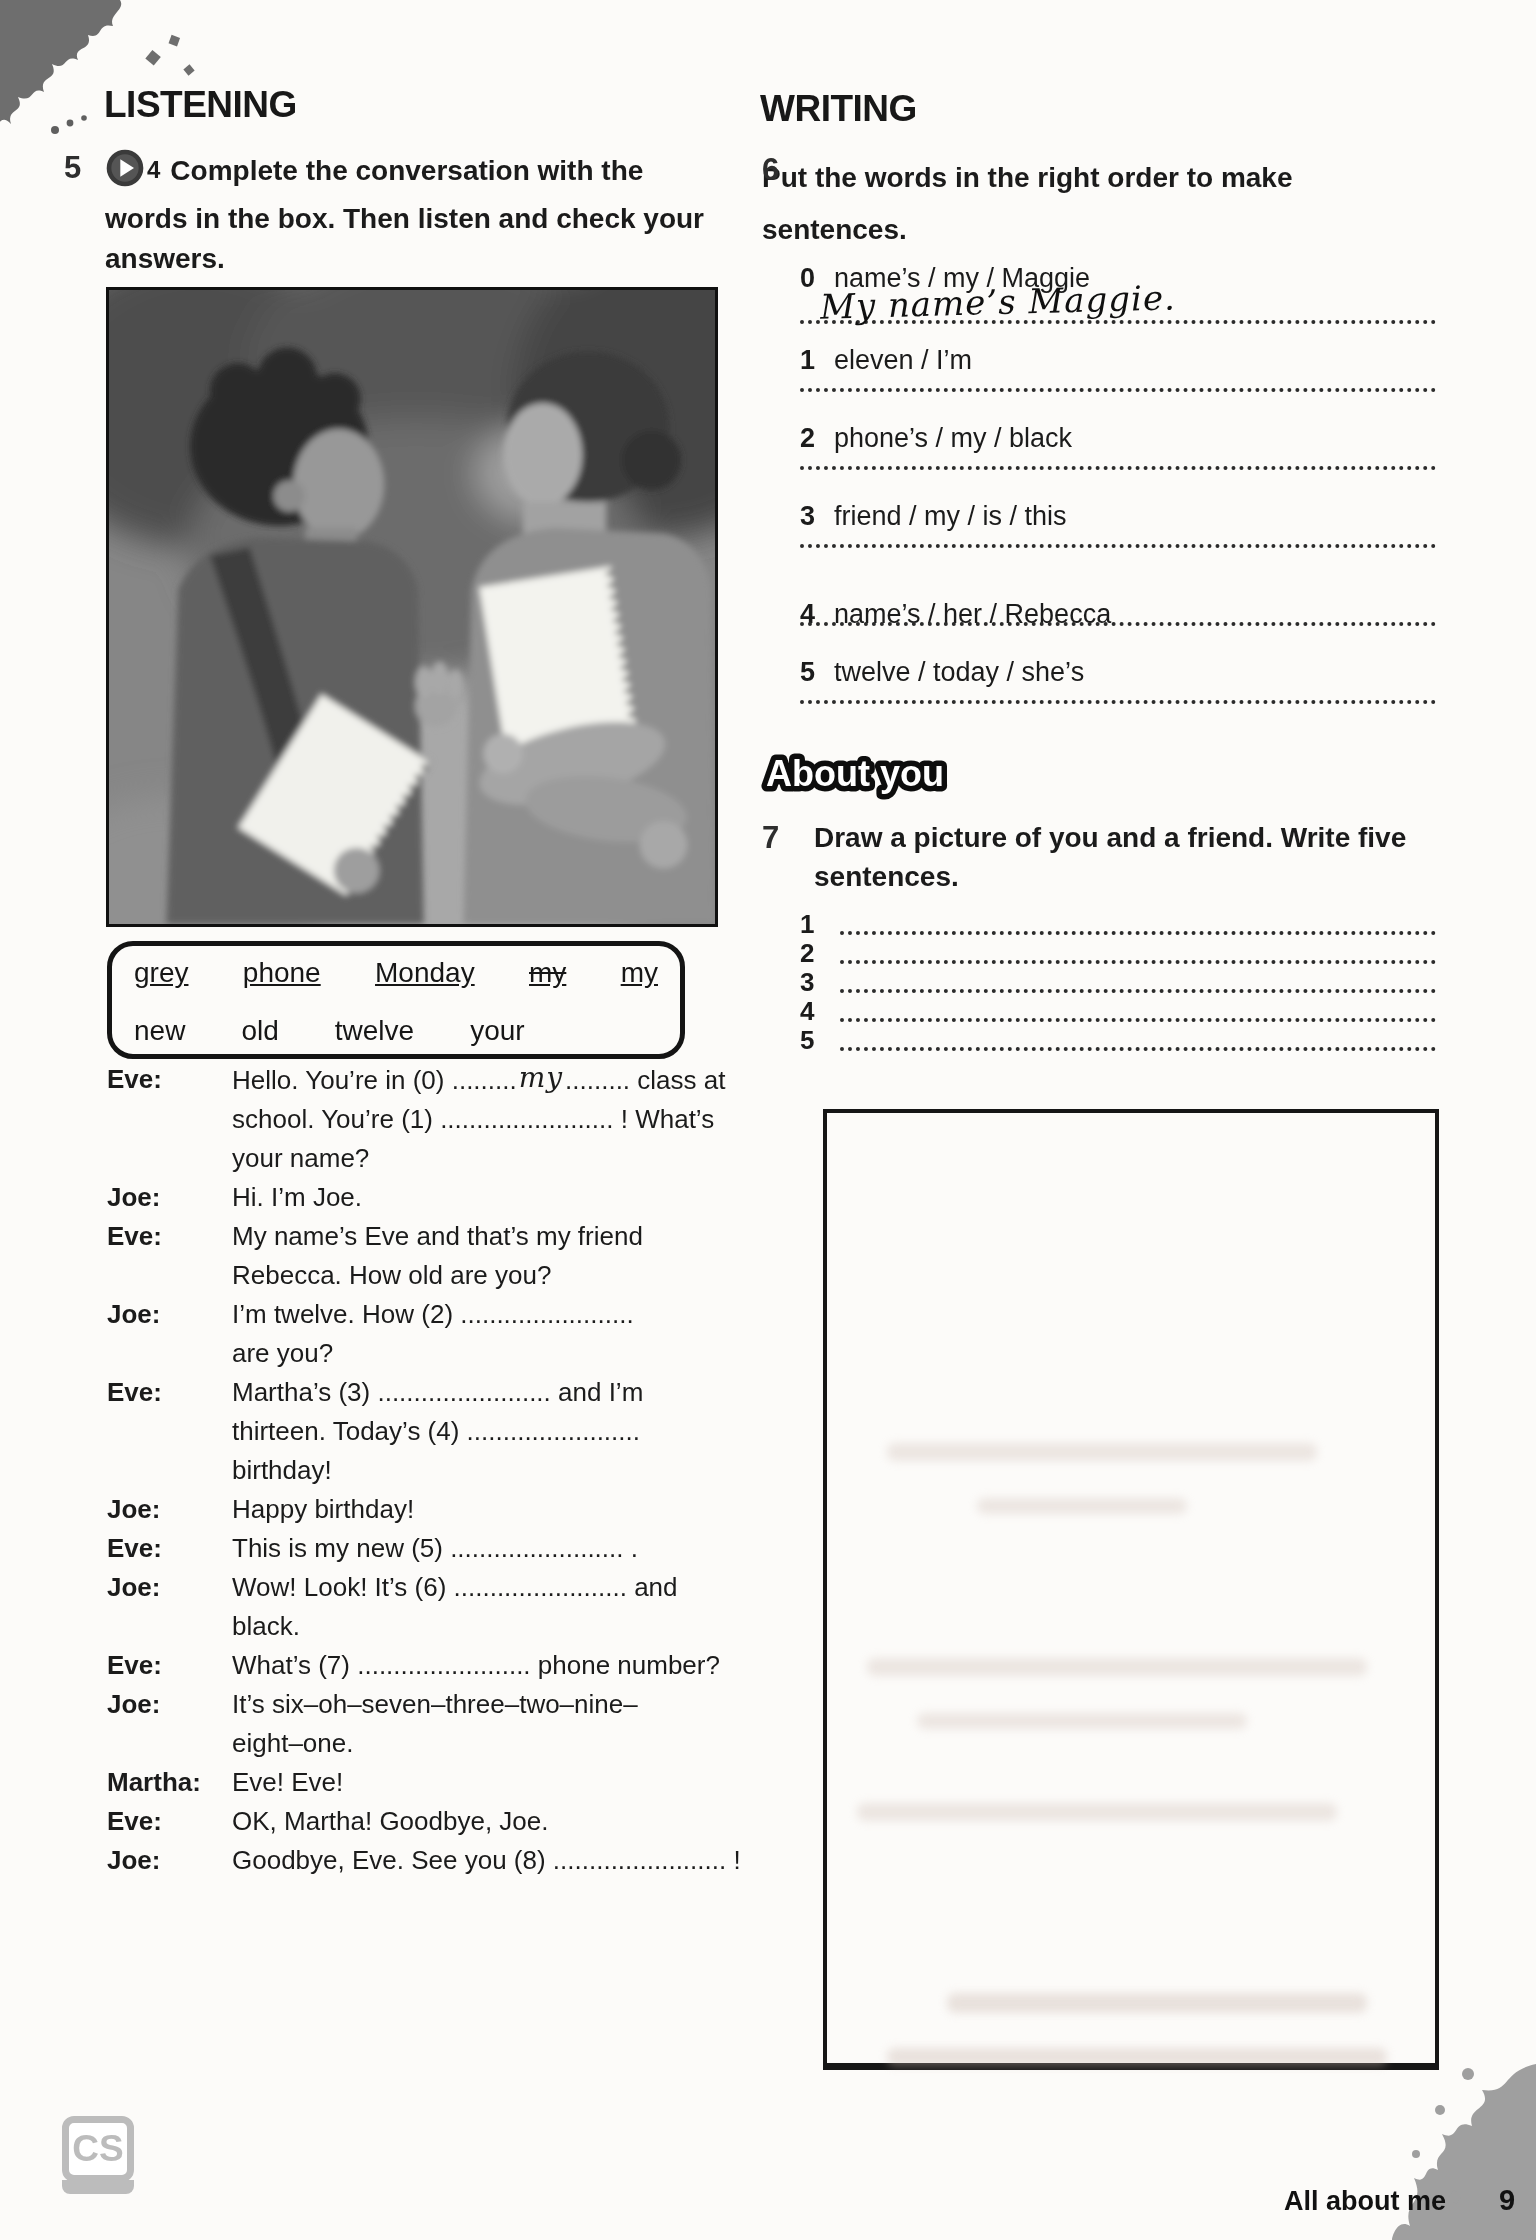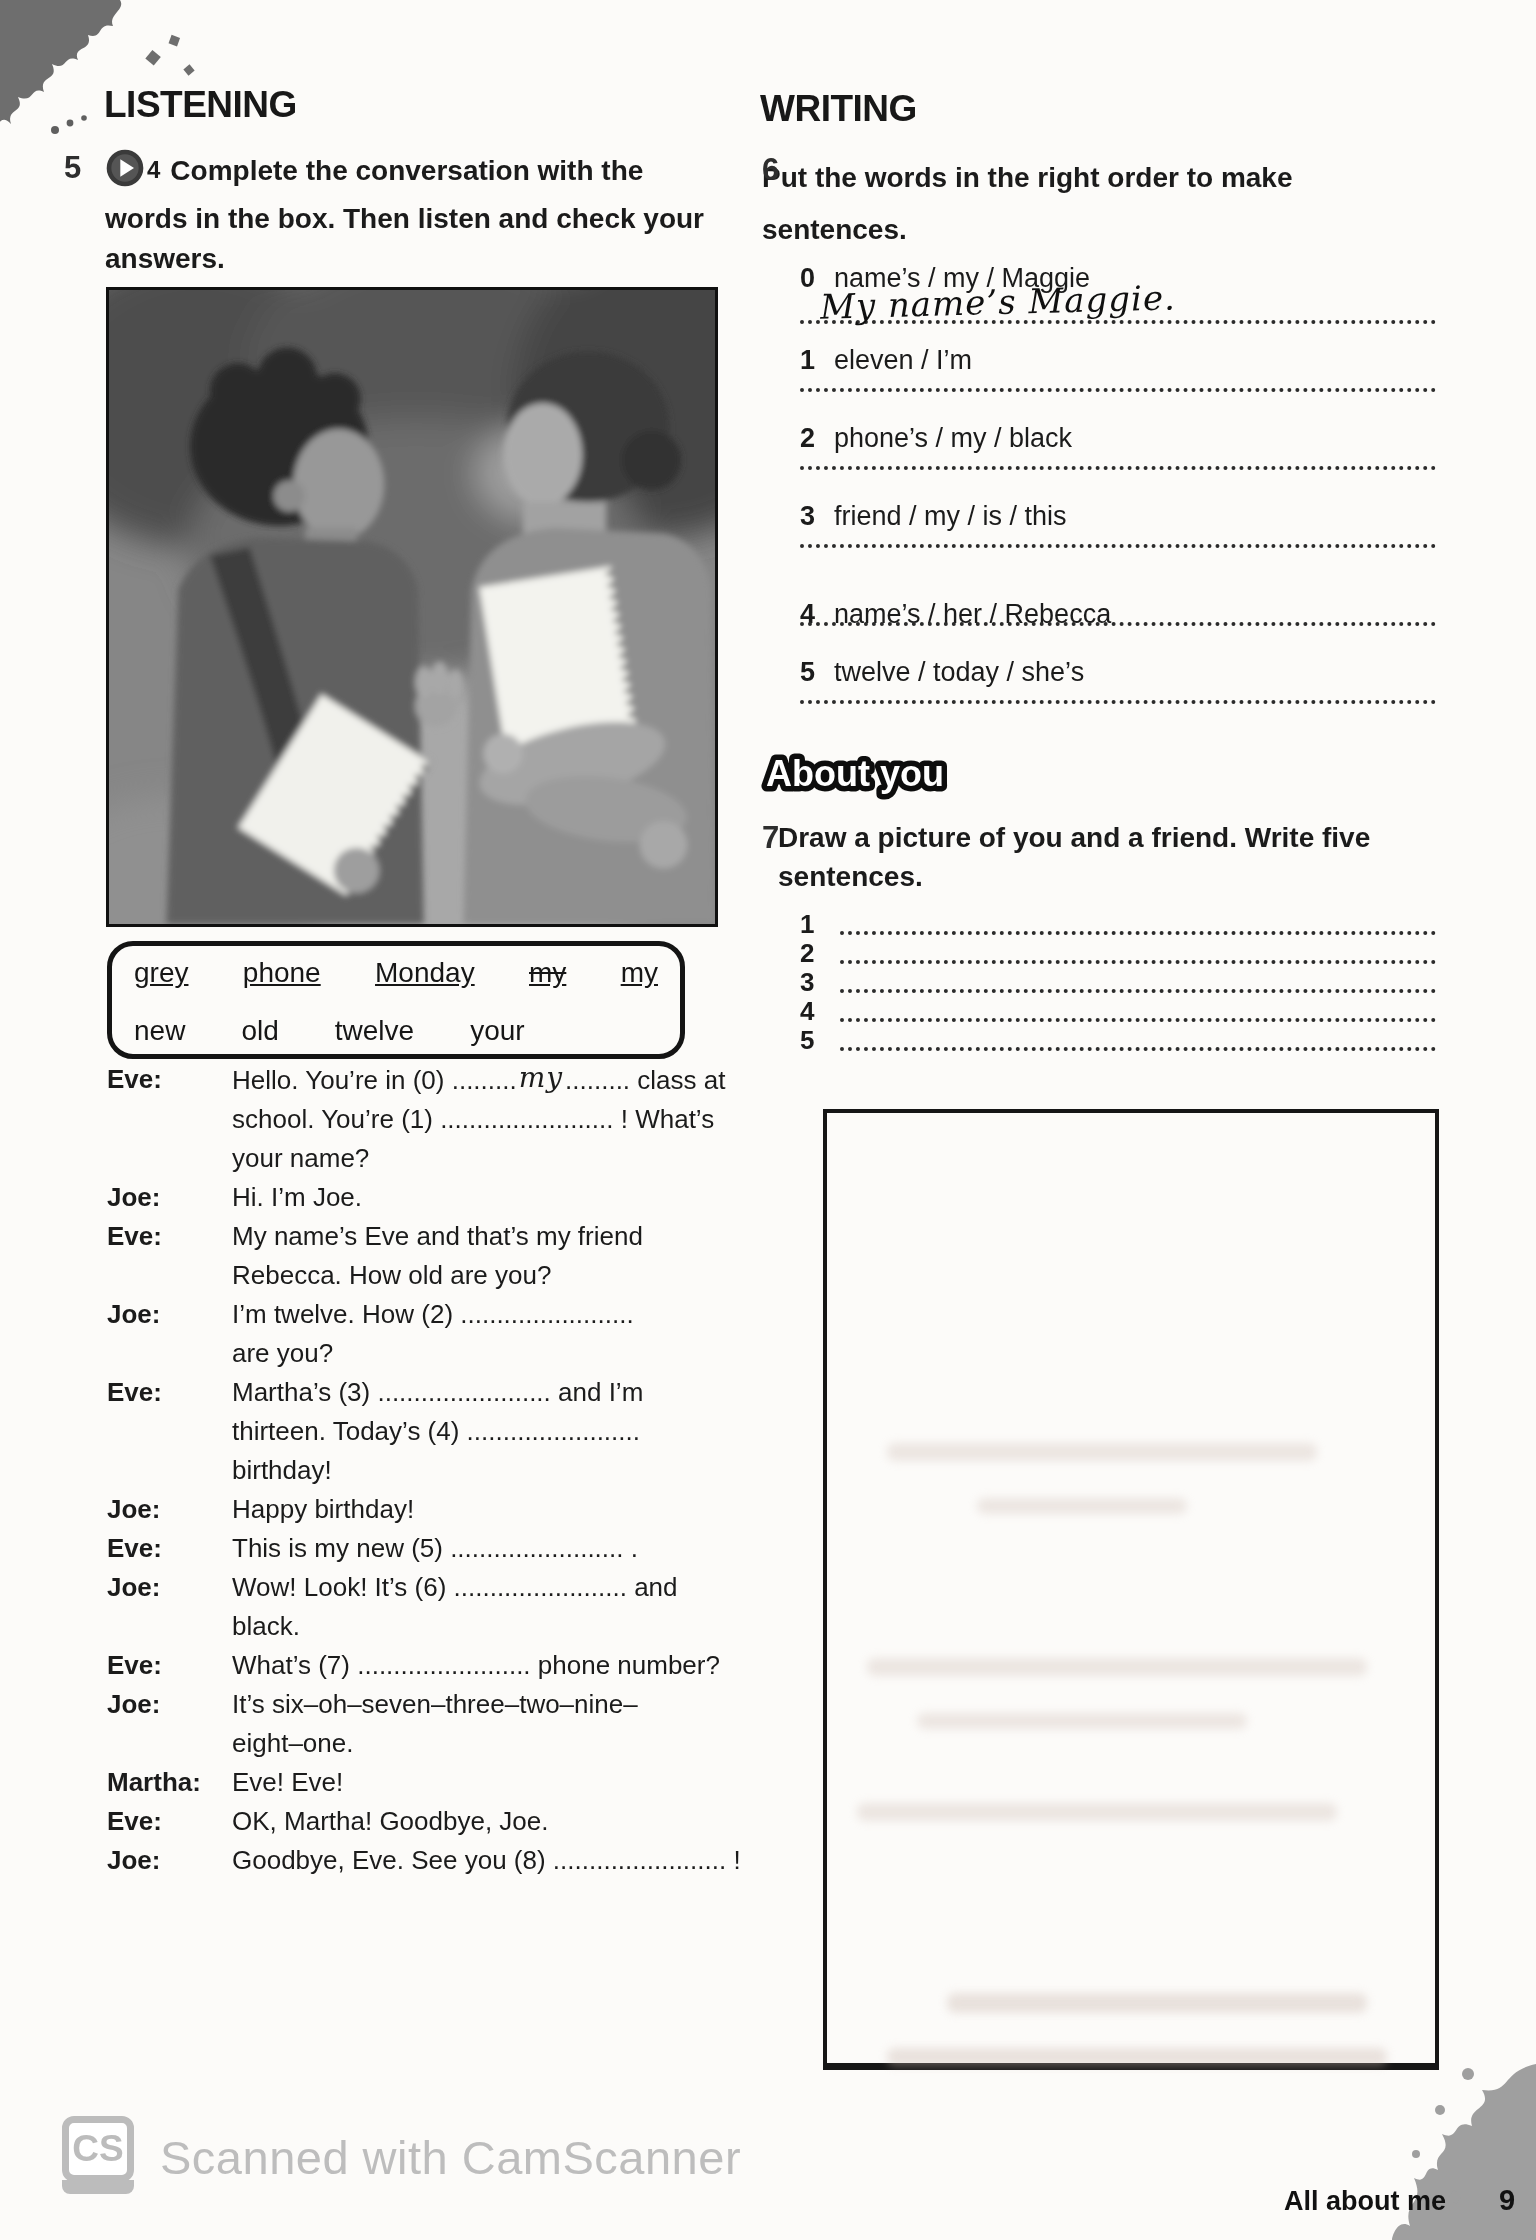"Draw a picture of you" #ex7-instr { margin-left: 16px -> 52px }
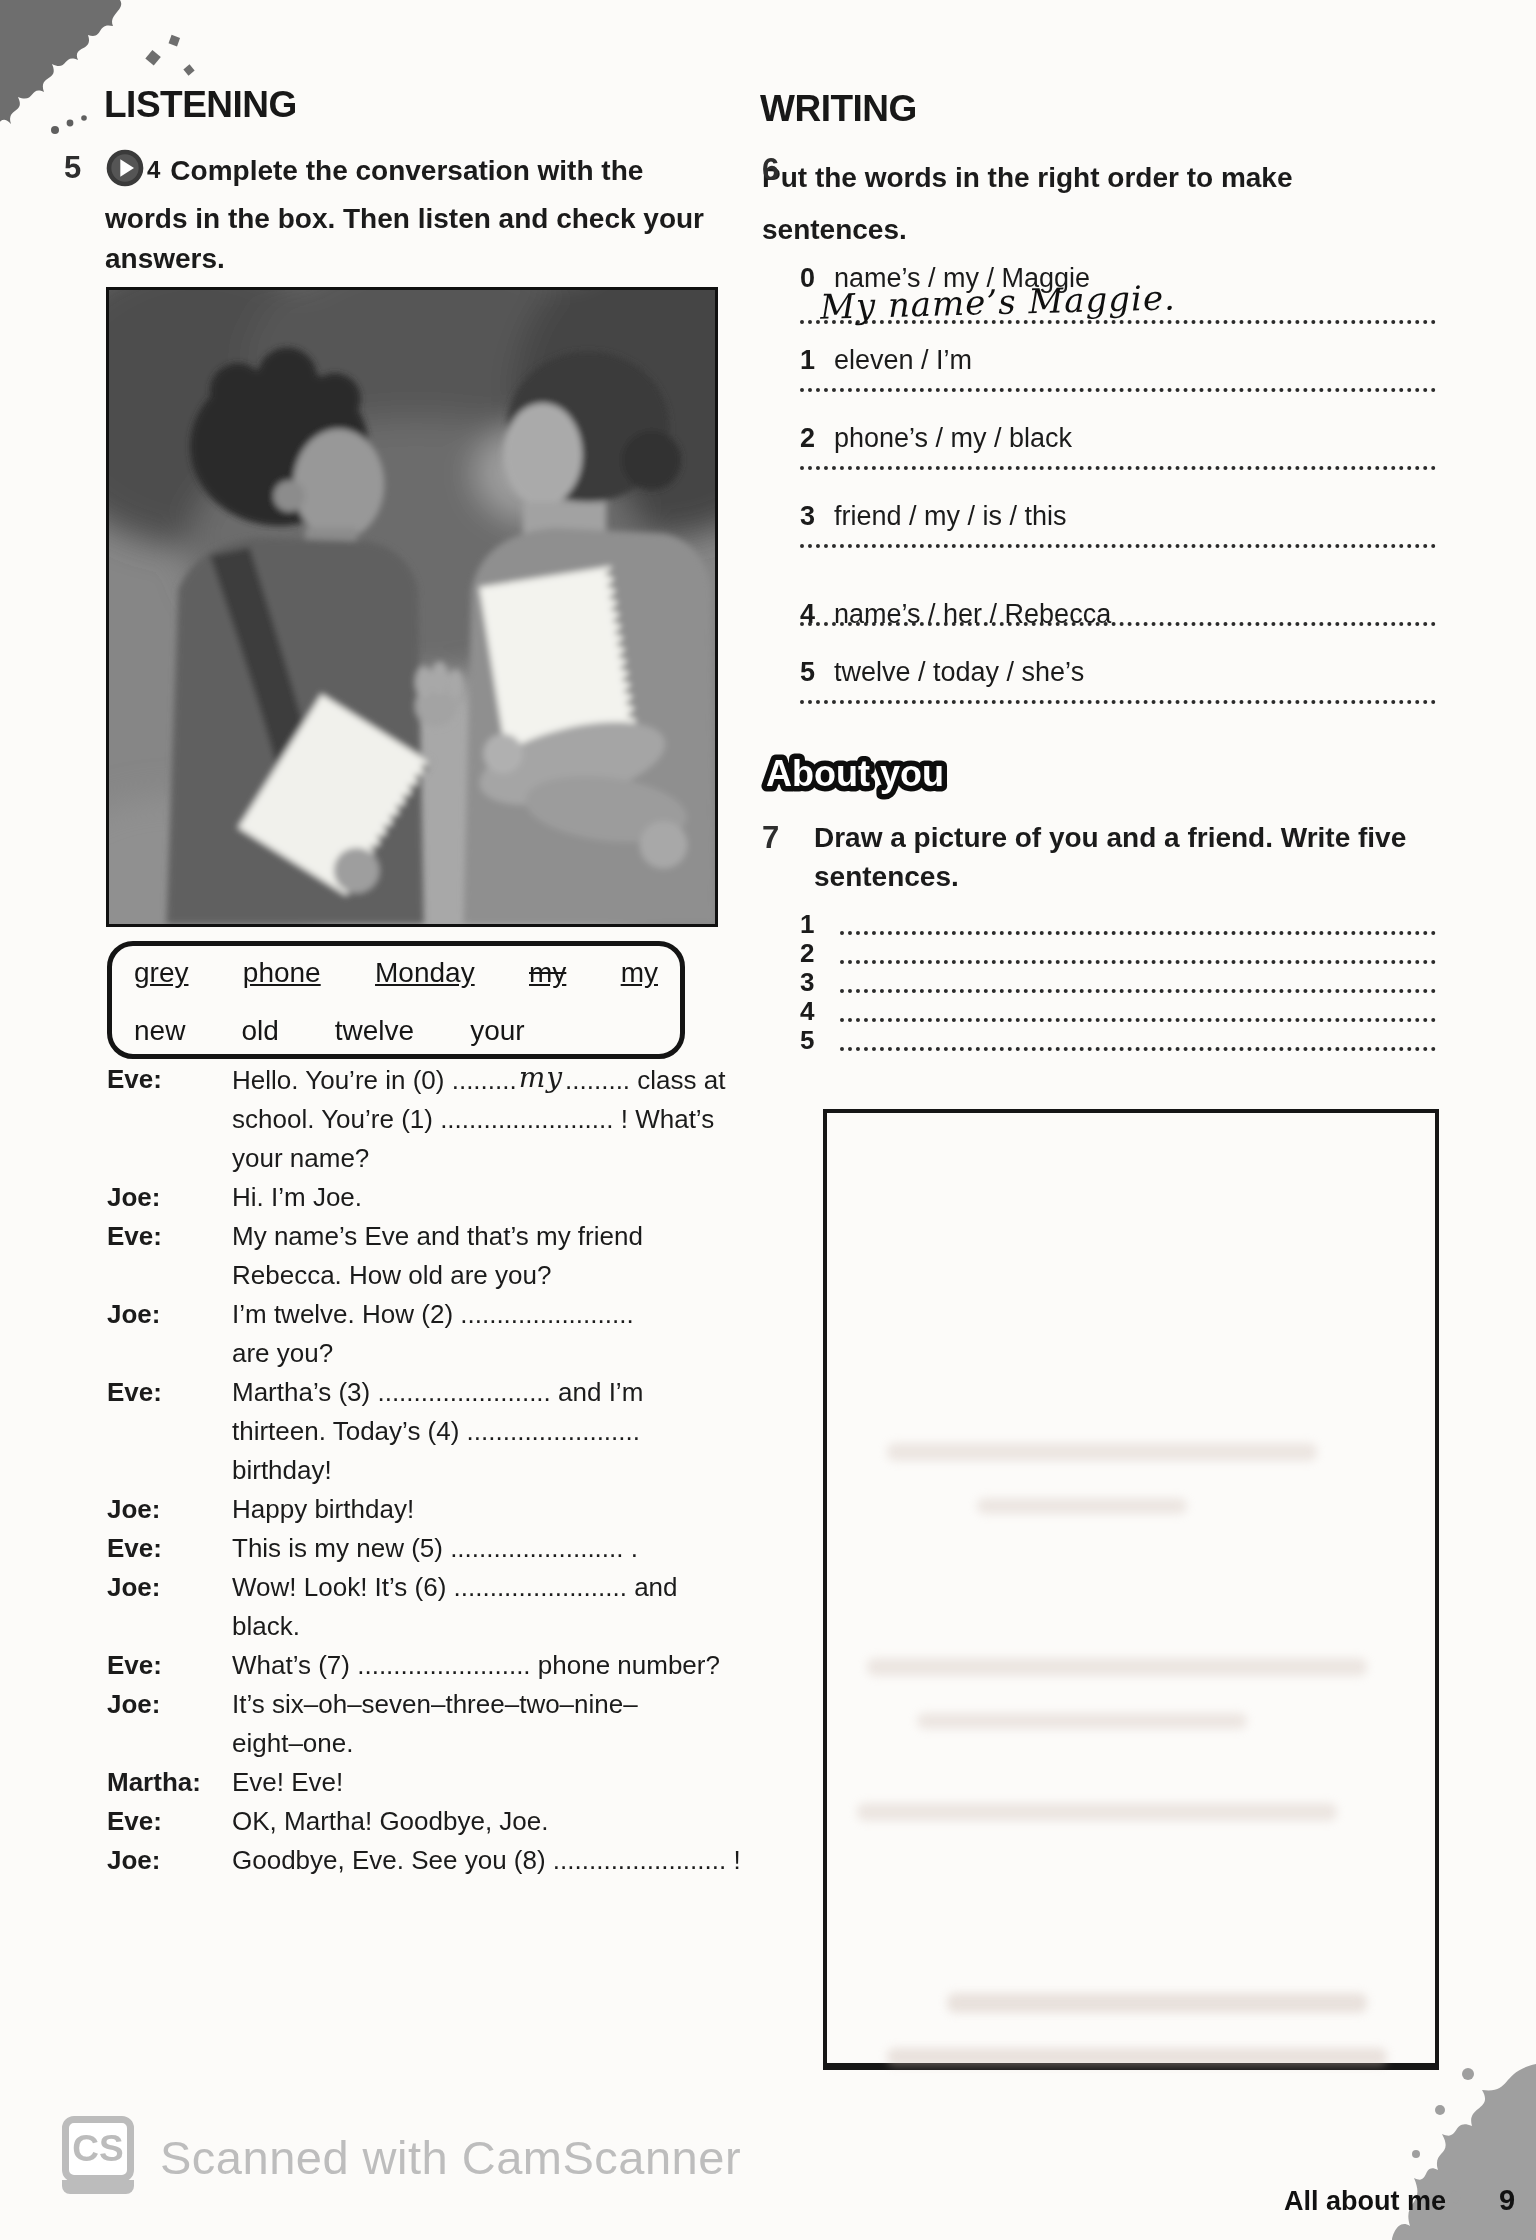"Scanned with CamScanner" div { html: <div>Scanned with CamScanner</div> -> none }
